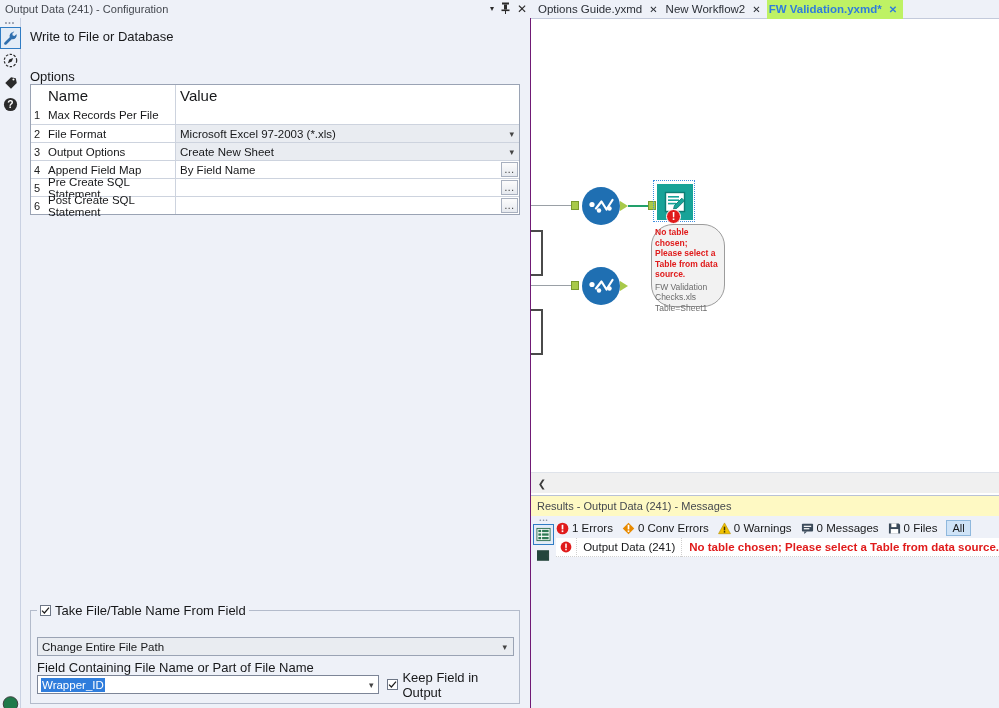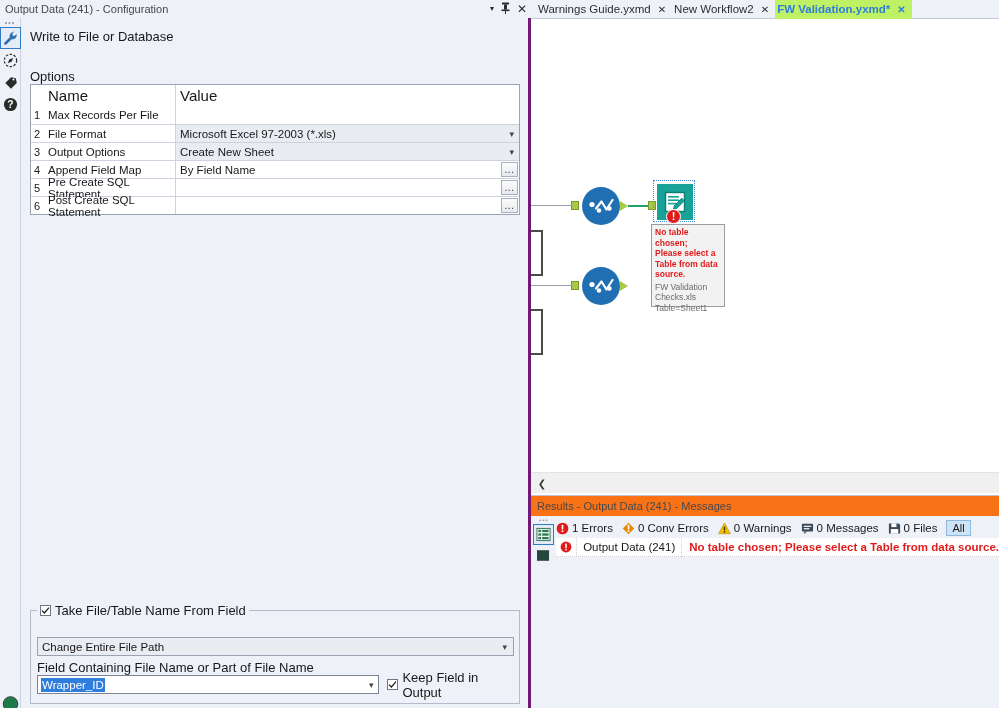"Output Data (241) - Configuration" #config-panel { border-right: 3px solid #701a75 -> 1px solid #701a75 }
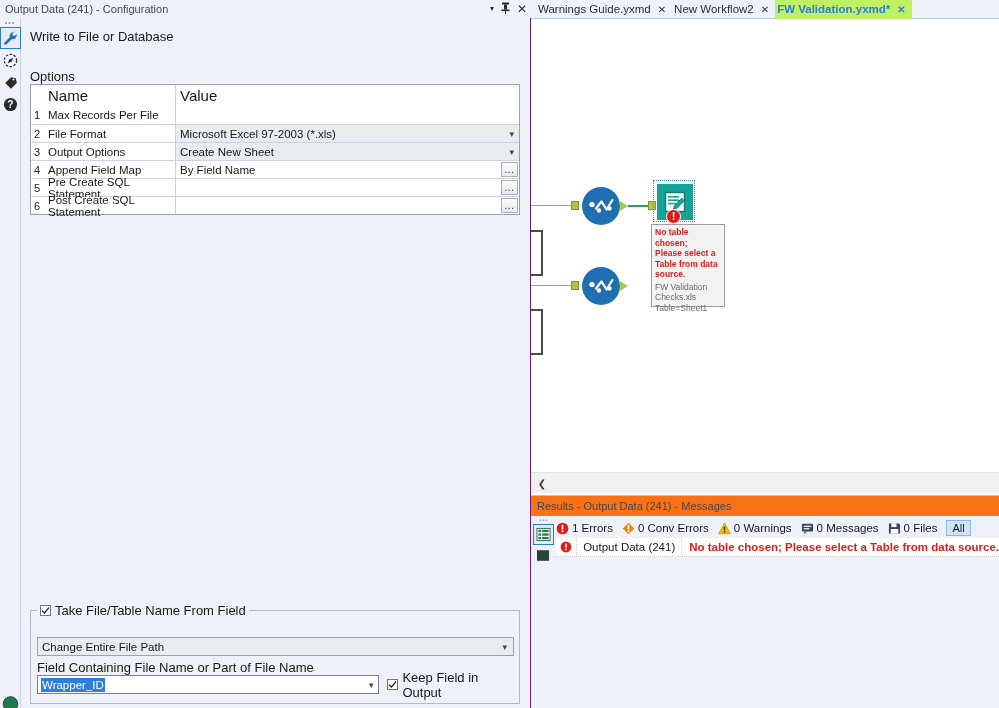"Warnings Guide.yxmd" span { text: Warnings -> Options }
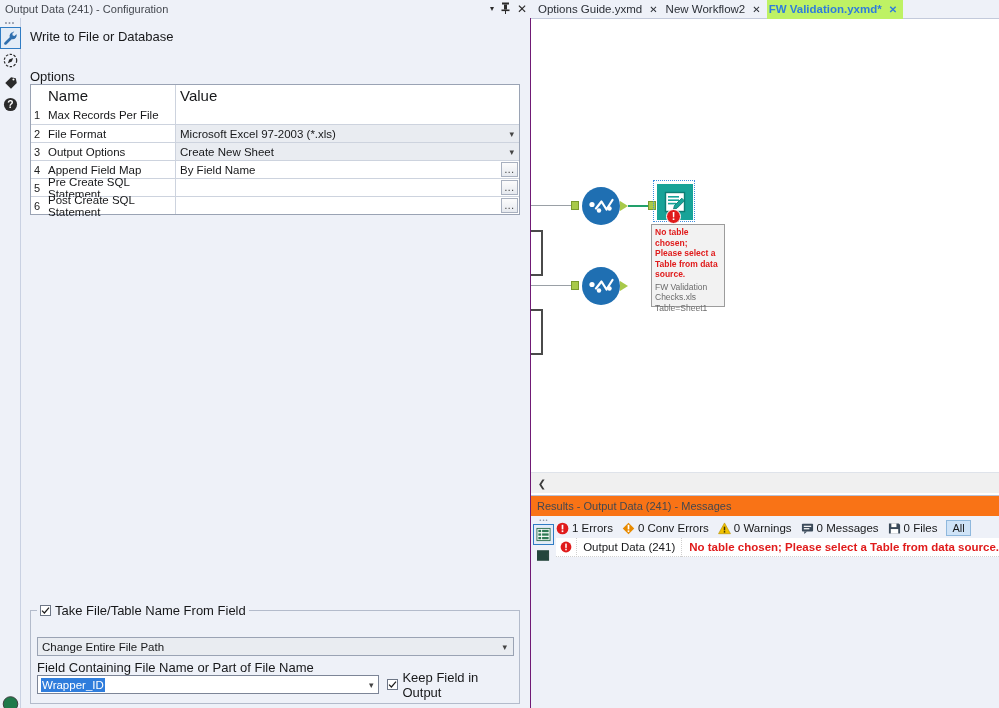"No table chosen;" div { border-radius: none -> 22px }
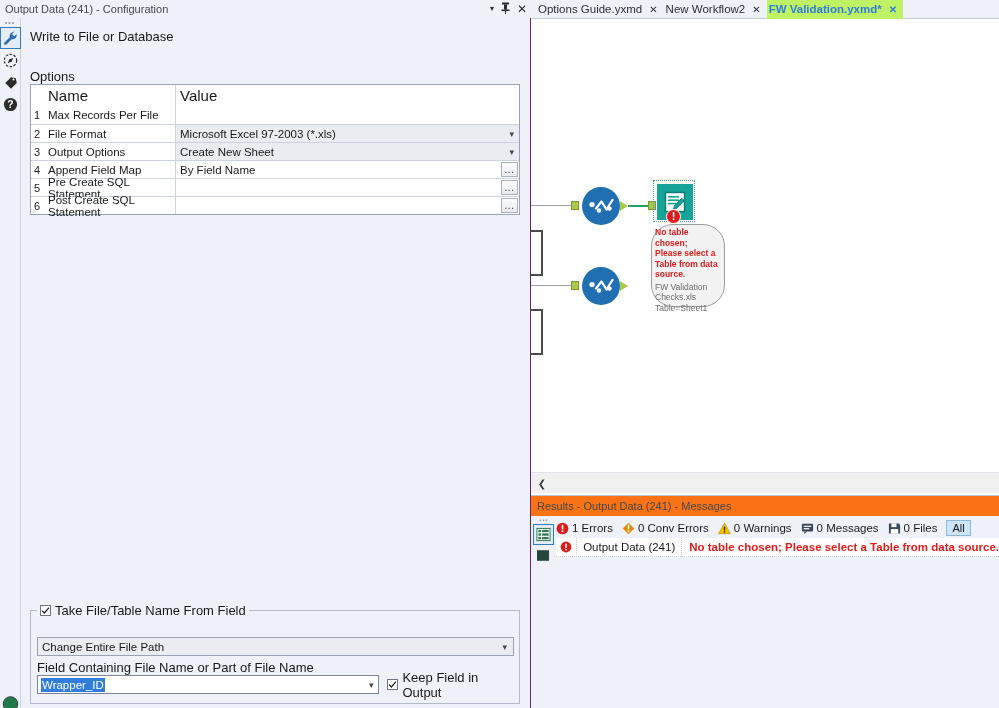"Results - Output Data (241)" #results { background: #f97316 -> #fef9c3 }
